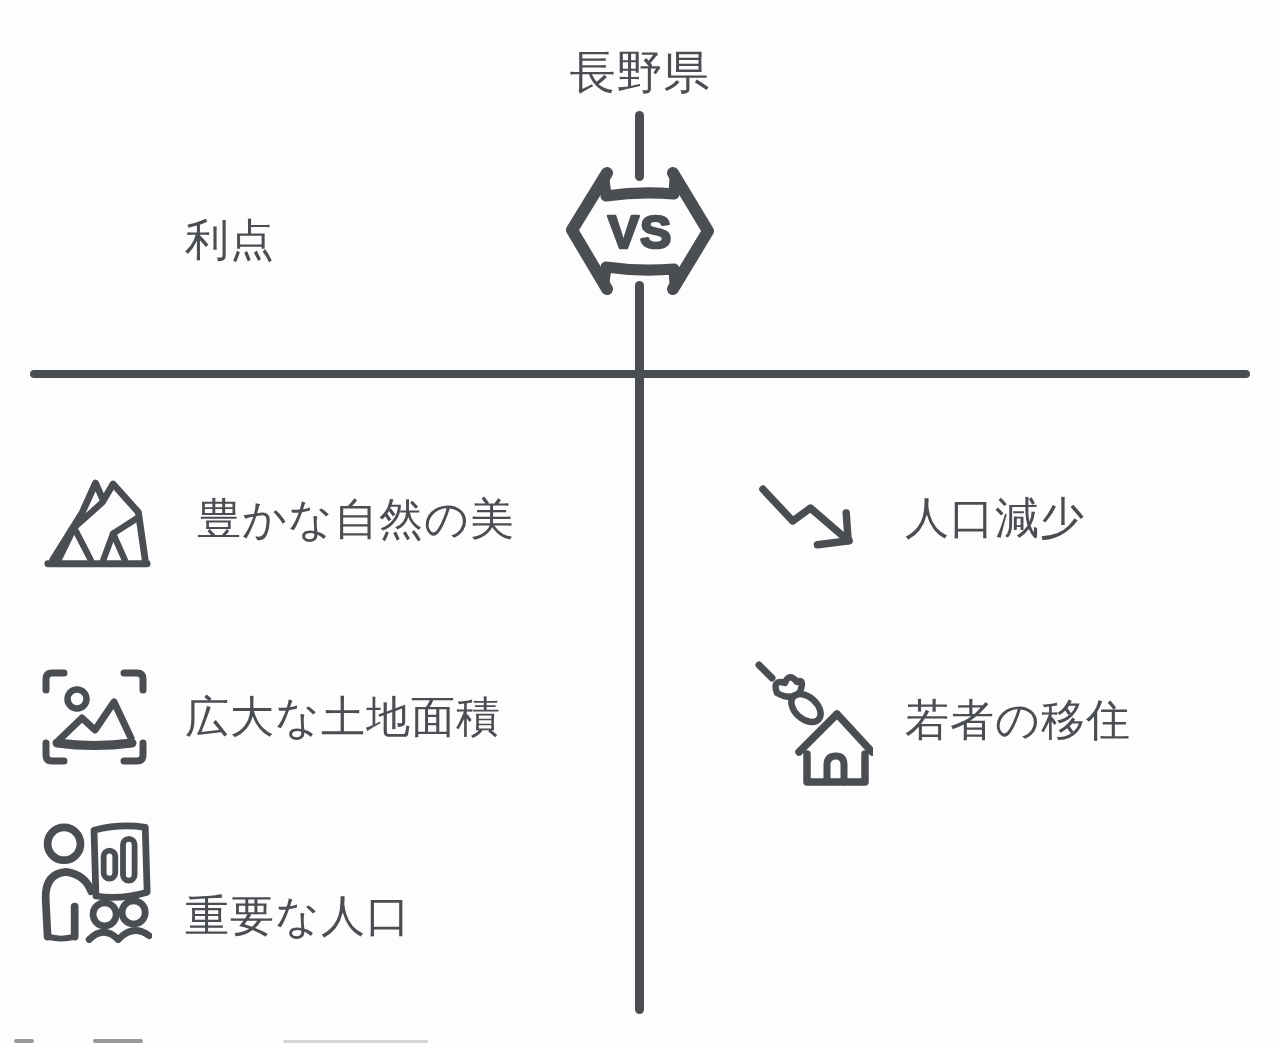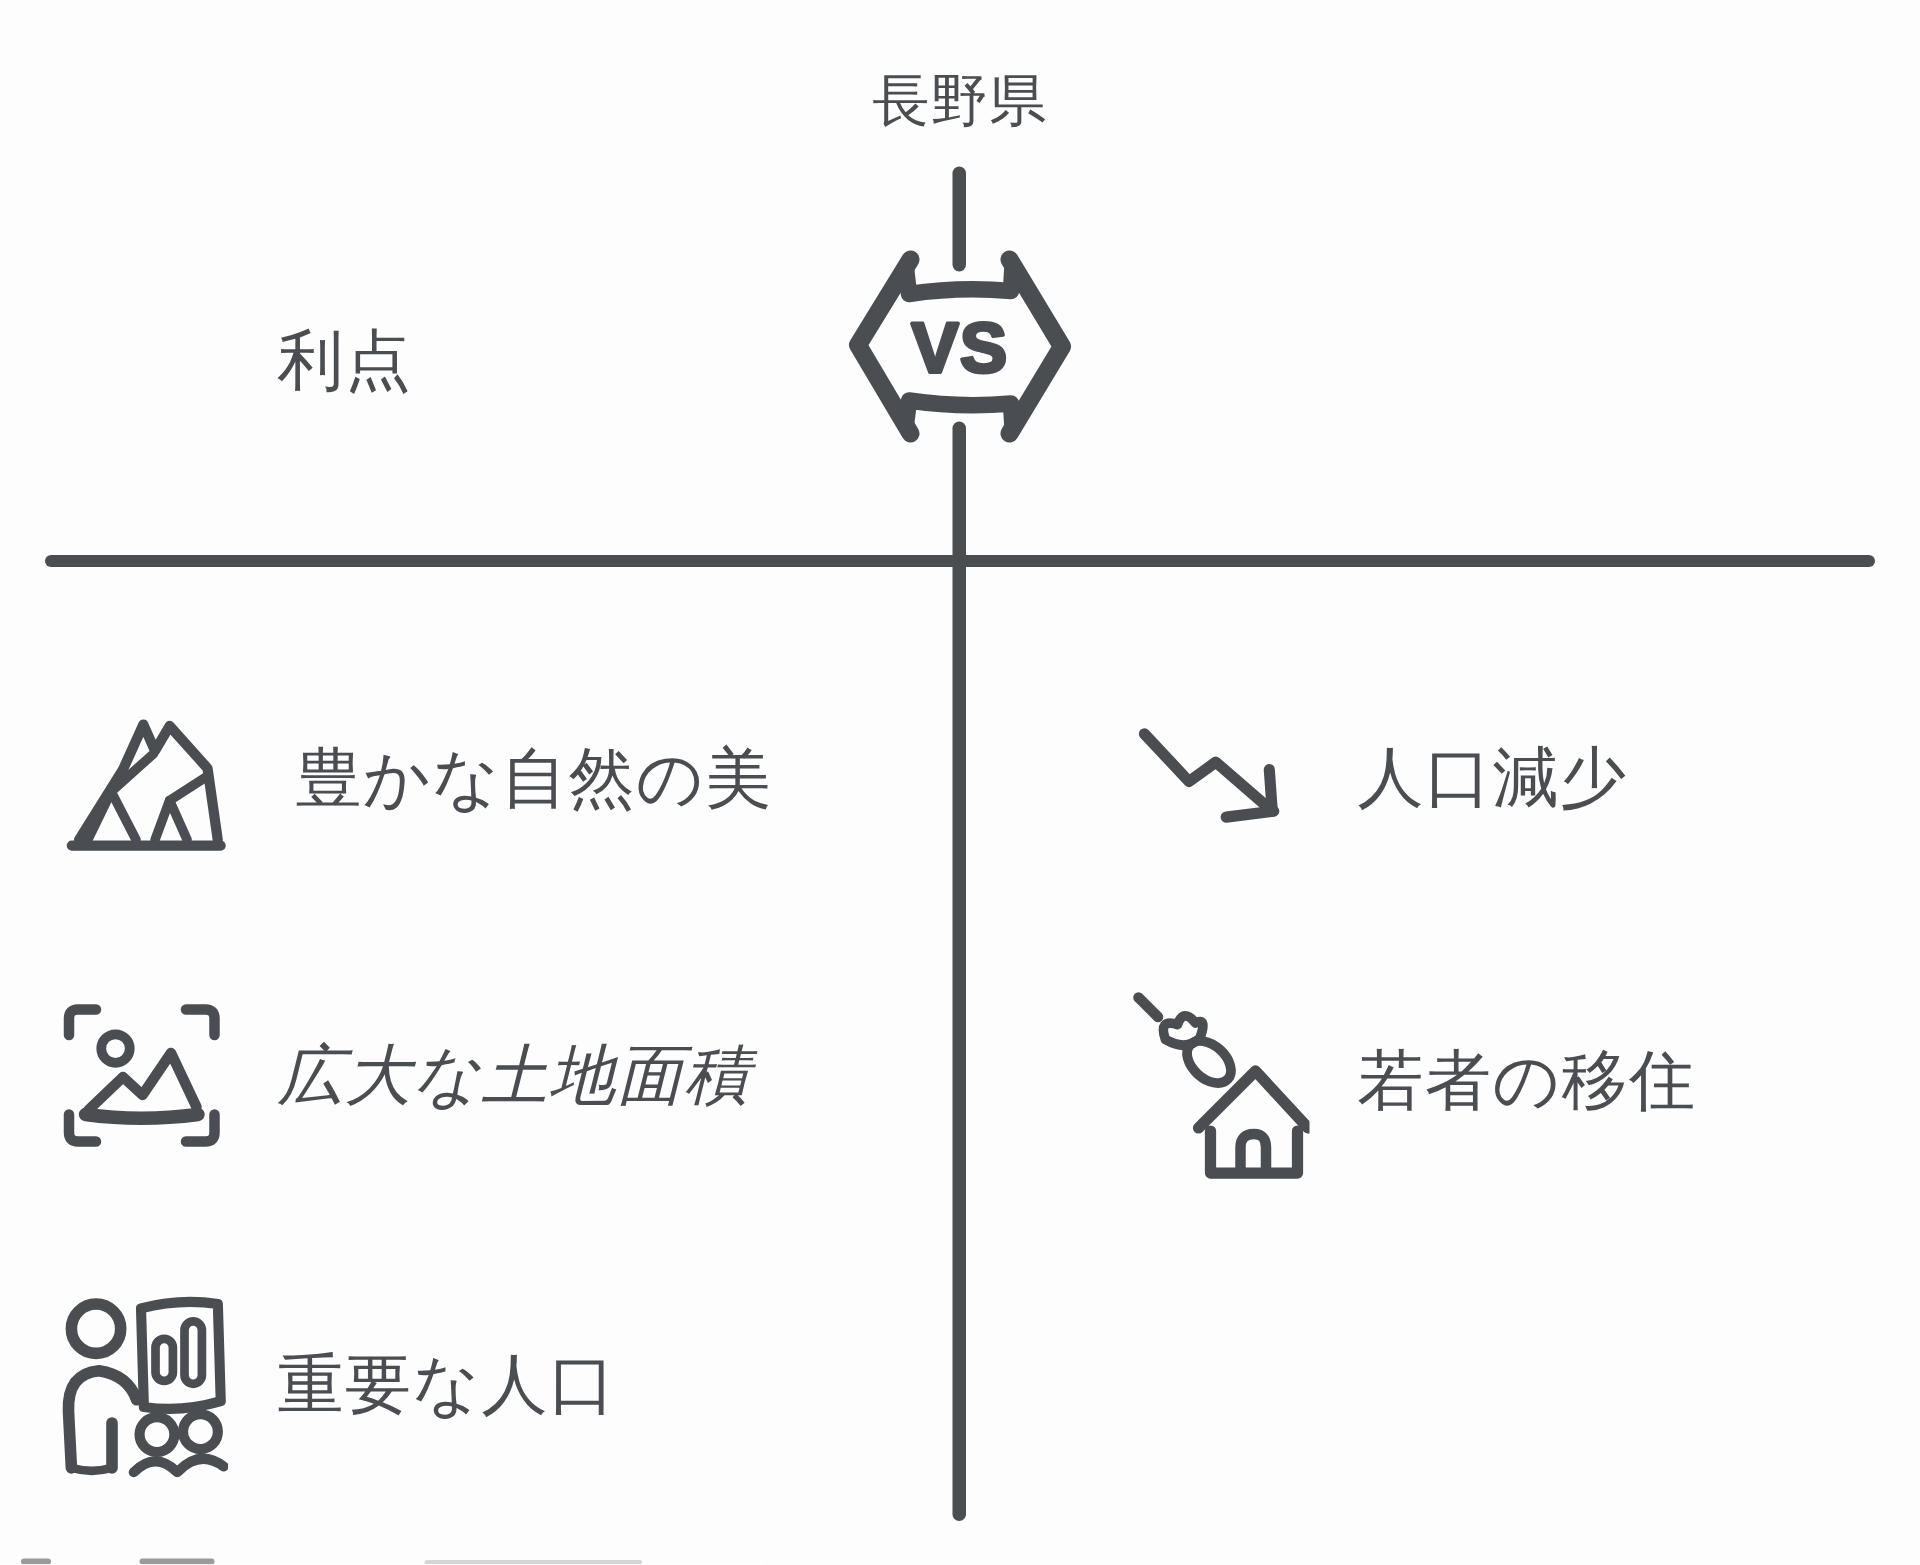"長野県" .page-title { font-size: 38px -> 46px }
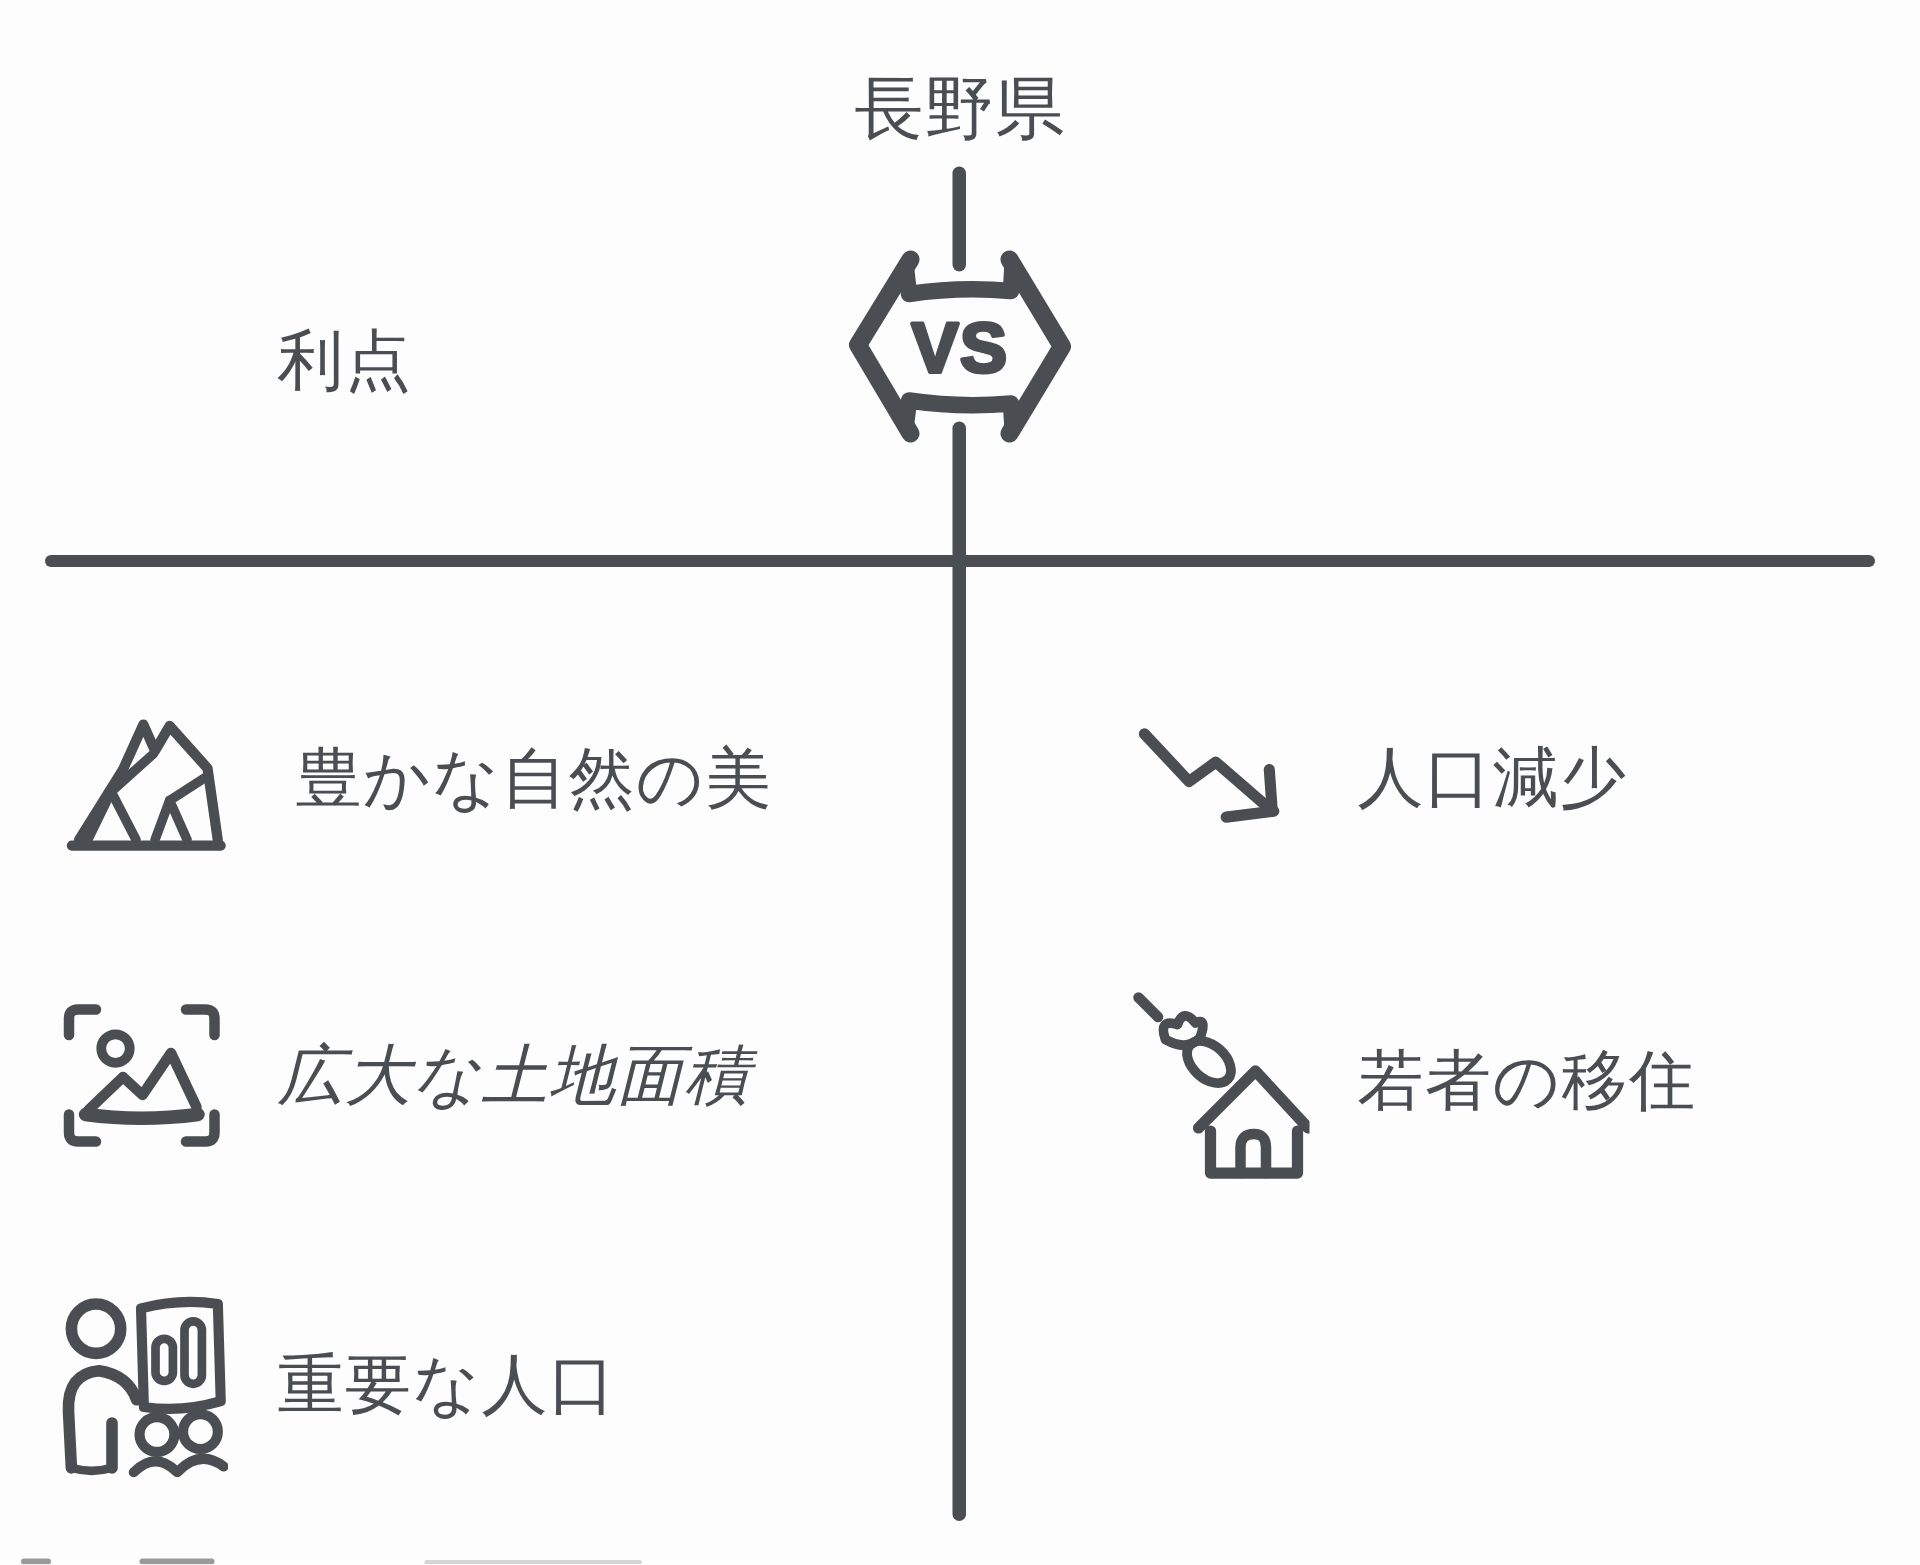"広大な土地面積" .adv-2 .label { font-style: italic -> none }
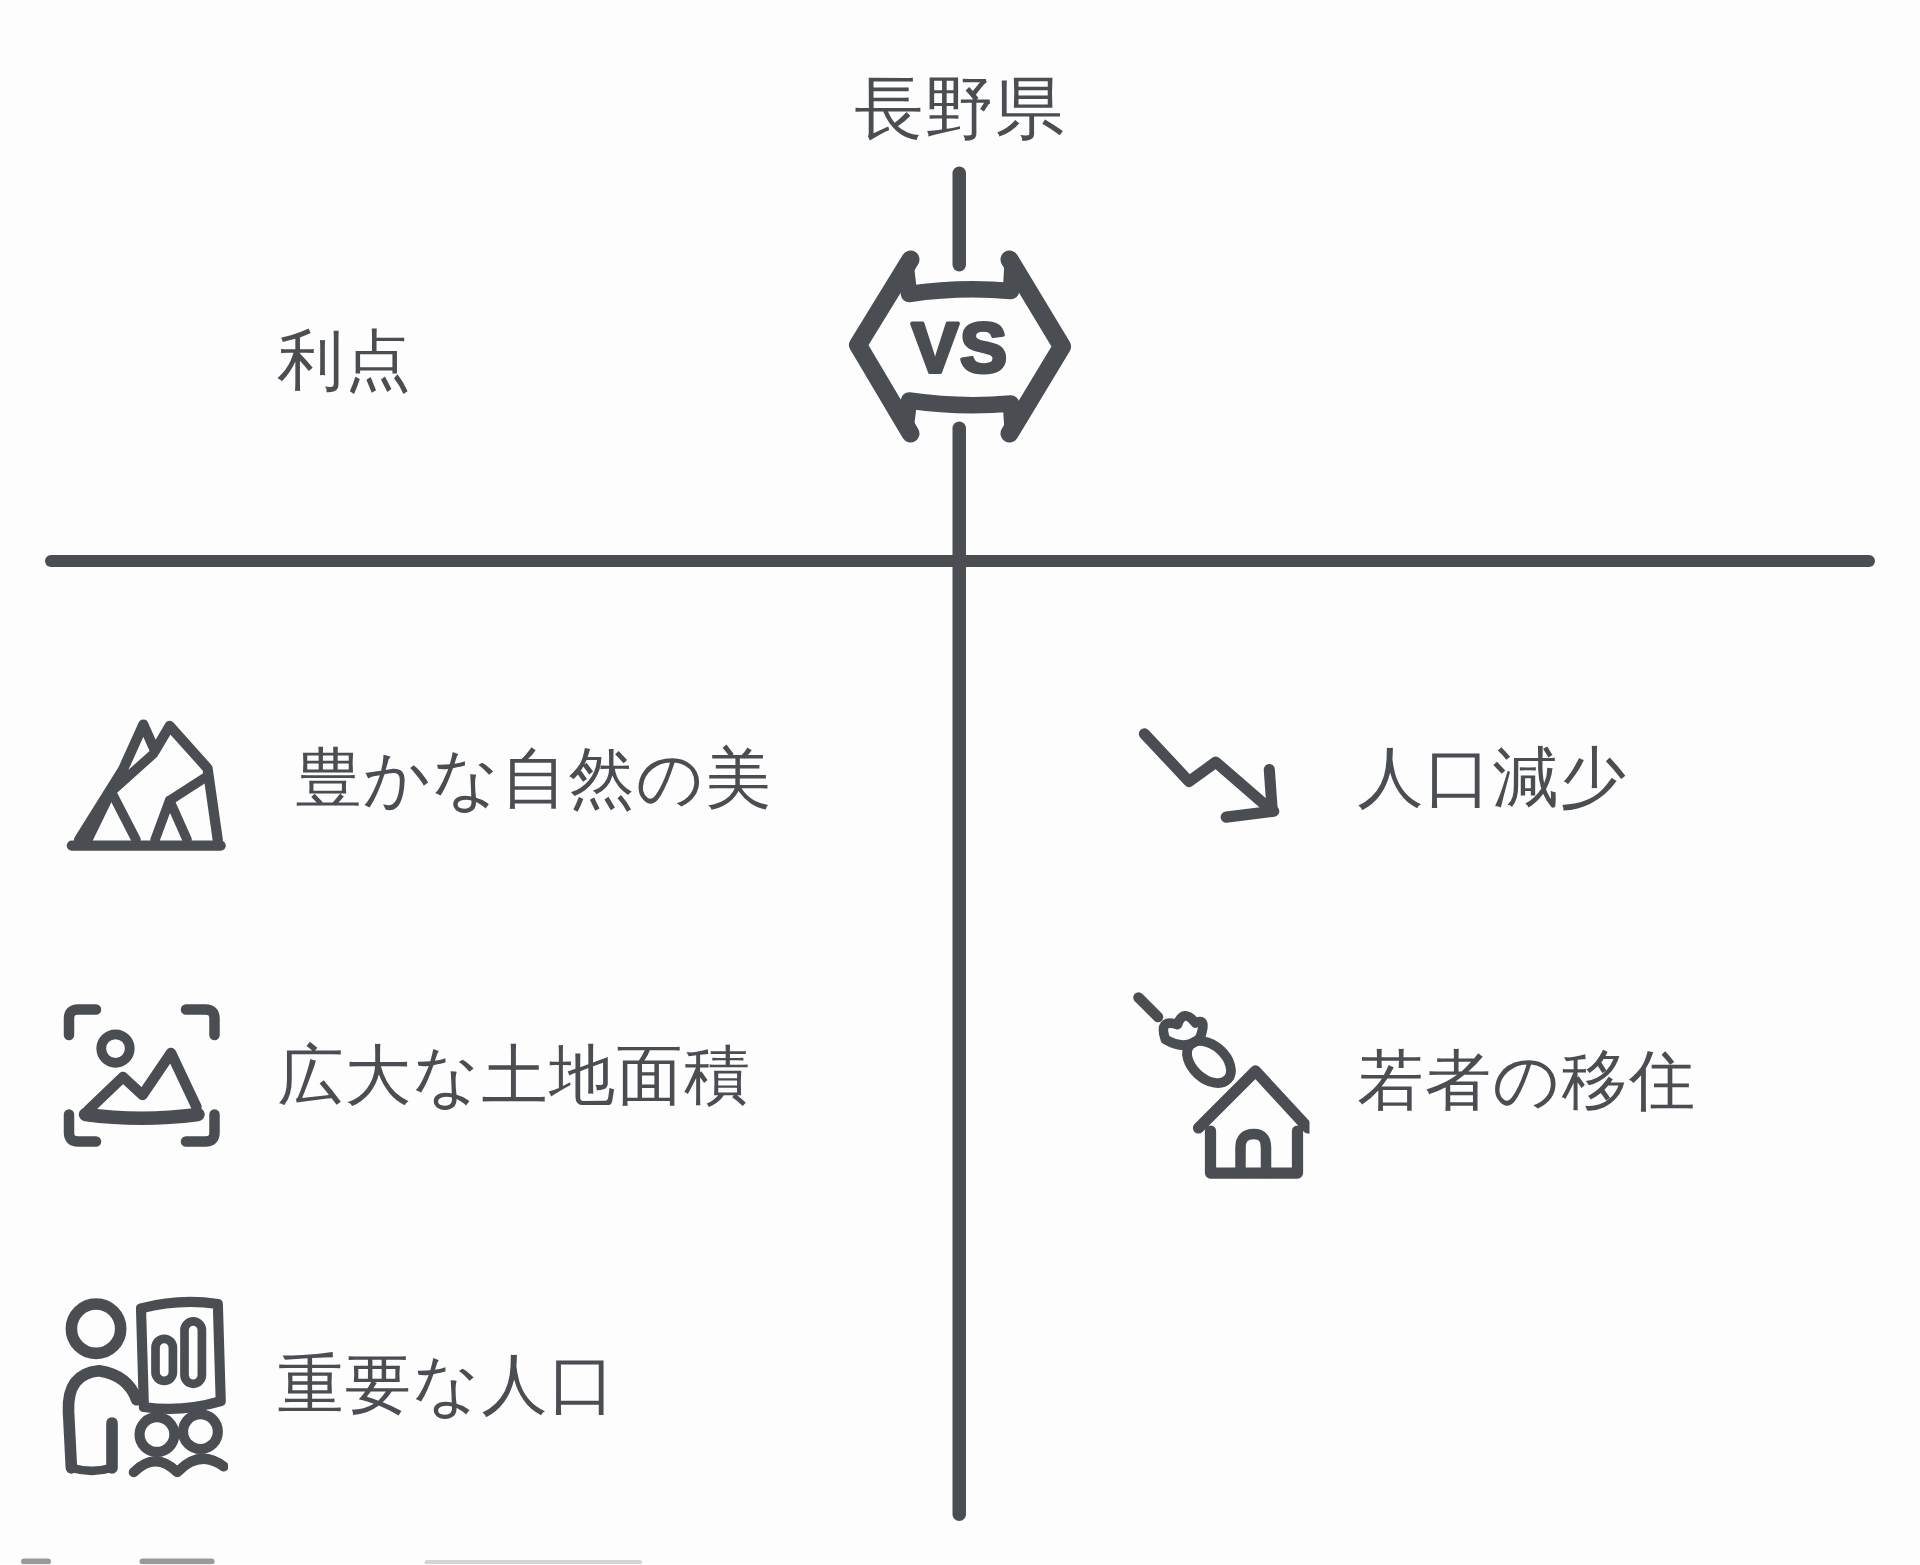"重要な人口" .adv-3 { align-items: none -> flex-end; top: 859px -> 817px }
